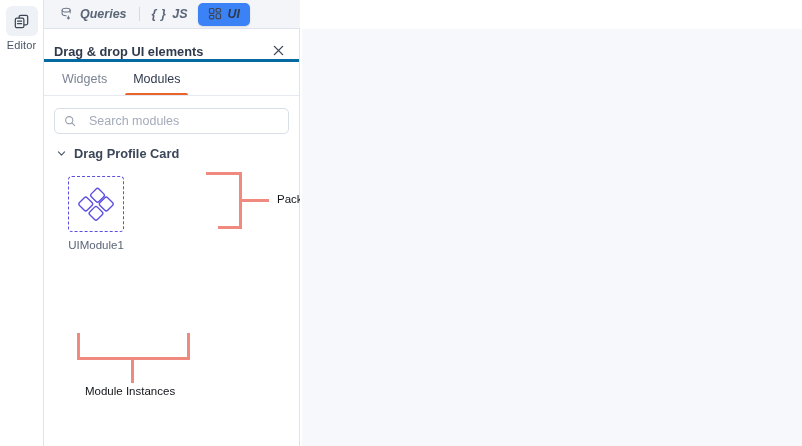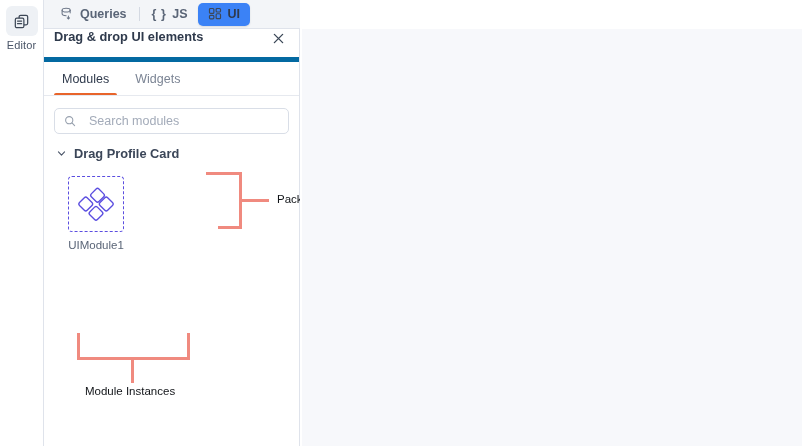"Queries" #topbar { font-style: none -> italic }
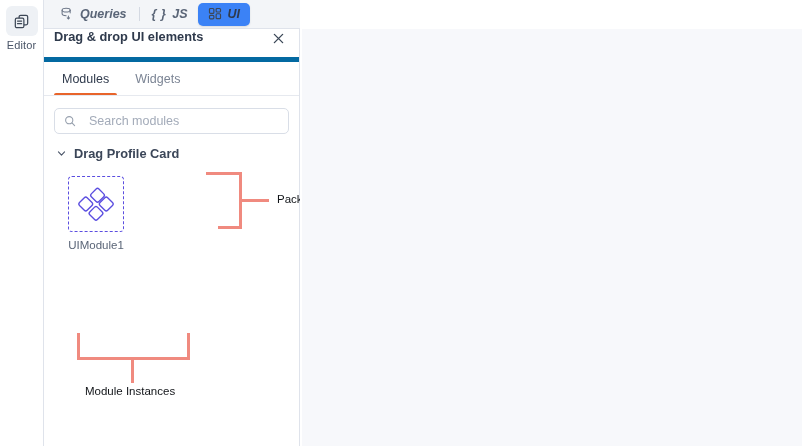"Drag & drop UI elements" #panel-head { align-items: flex-start -> flex-end; border-bottom: 5px solid #0369a1 -> 3px solid #0369a1 }
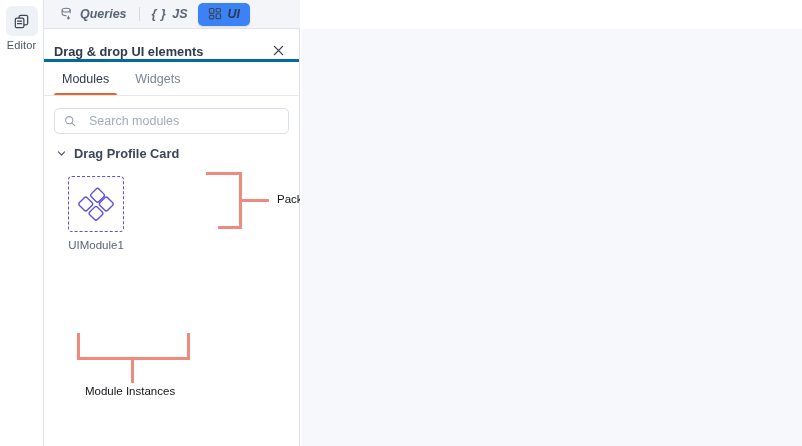"Modules" div.stab { order: before "Widgets" -> after "Widgets" }
